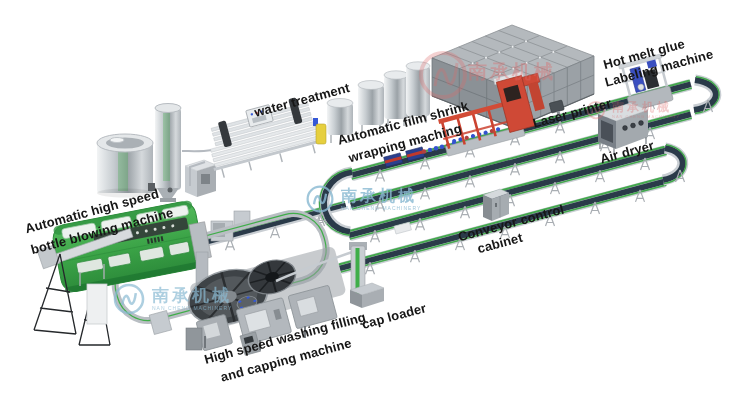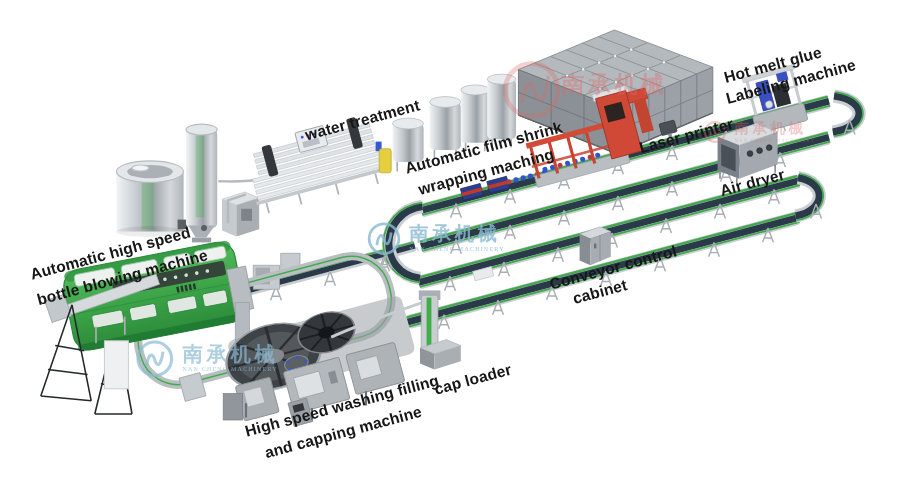"南承机械" .wmtx { font-family: Liberation Serif, serif -> none }
